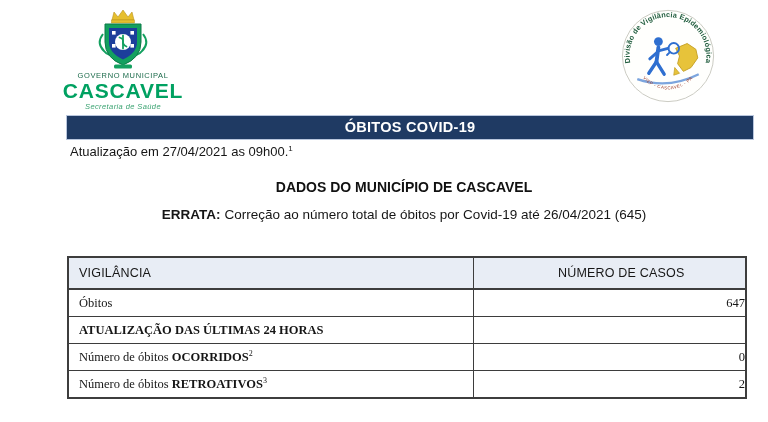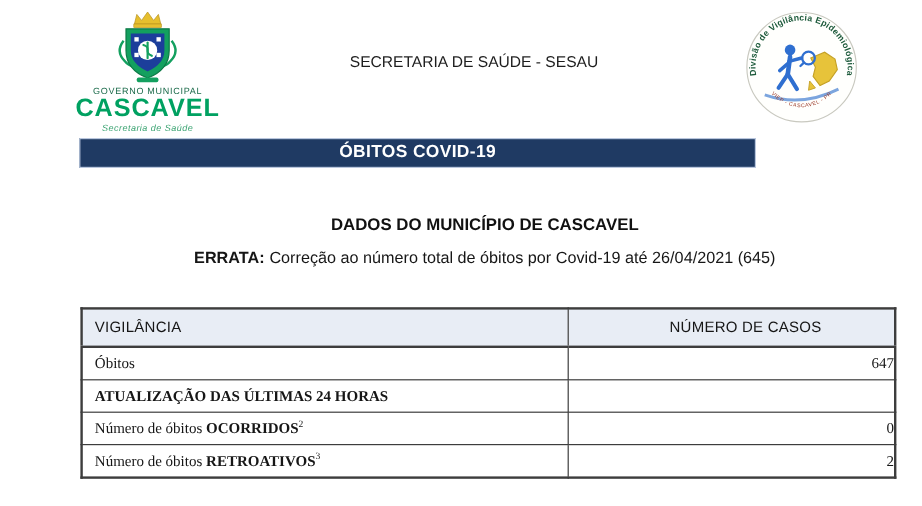"SECRETARIA DE SAÚDE - SESAU" div.center-sub { html: <div>SECRETARIA DE SAÚDE - SESAU</div> -> none }
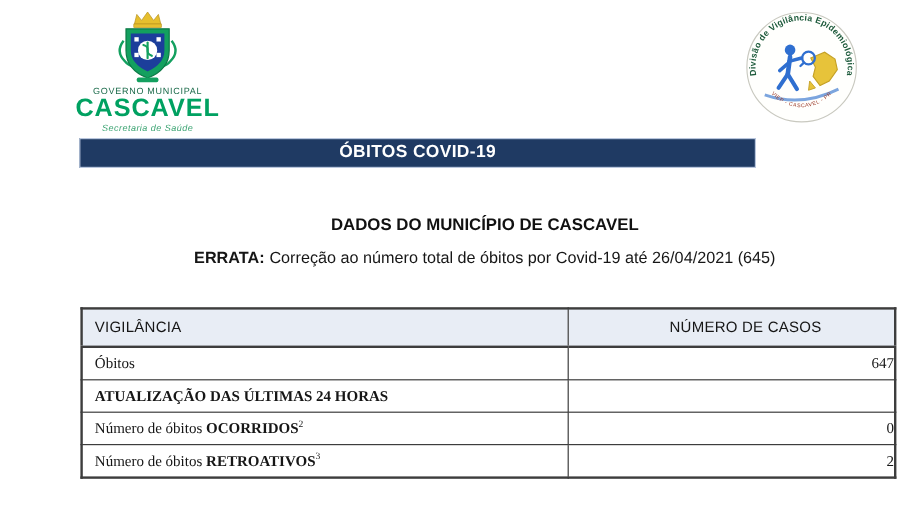"ÓBITOS COVID-19" .banner { width: 564px -> 688px }
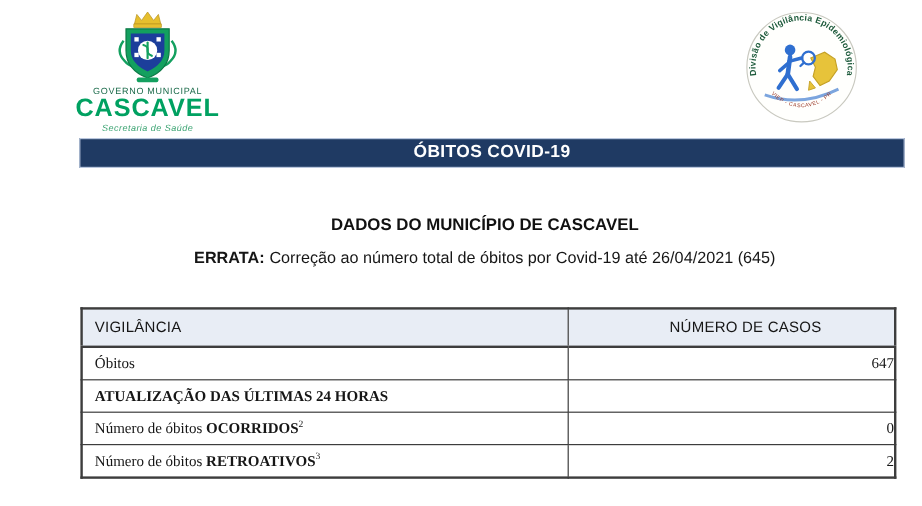"Atualização em 27/04/2021 as 09h00.1" div.update-line { html: none -> <div><span>Atualização em 27/04/2021 as 09h00.</span><sup>1</sup></div> }
